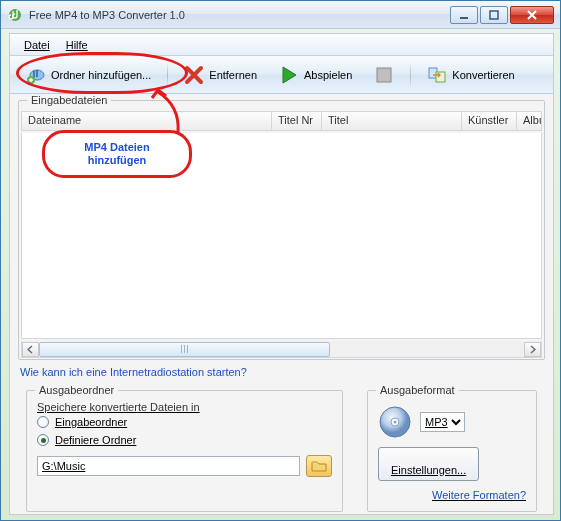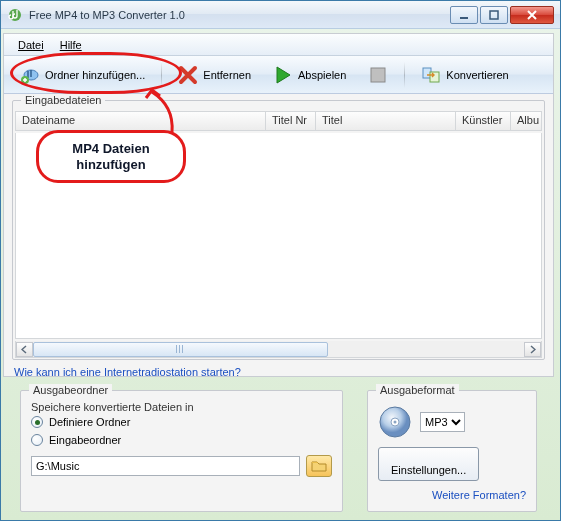"Datei" .inner { height: 344px -> 482px; margin: 4px 6px 6px 2px -> 4px 6px 6px 8px }
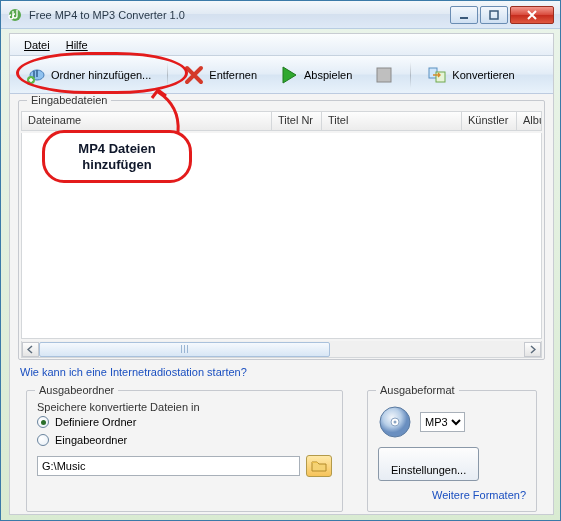"MP4 Dateien" .annot-text { color: #0f172a -> #1d4ed8; font-size: 13px -> 11px }
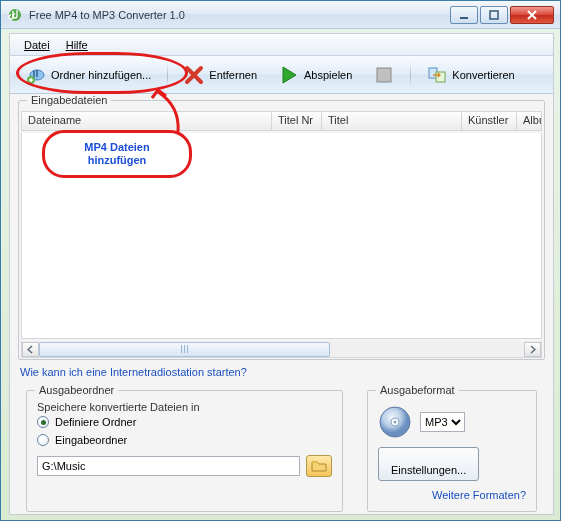"Ausgabeordner" .bottom { text-decoration: none -> underline }
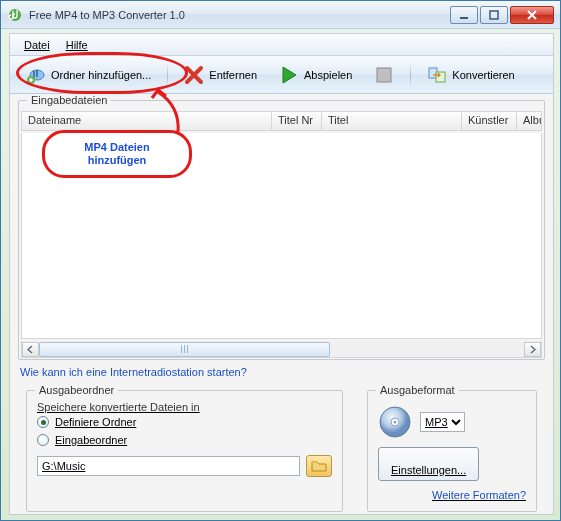"Definiere Ordner" div.radio-row { order: before "Eingabeordner" -> after "Eingabeordner" }
